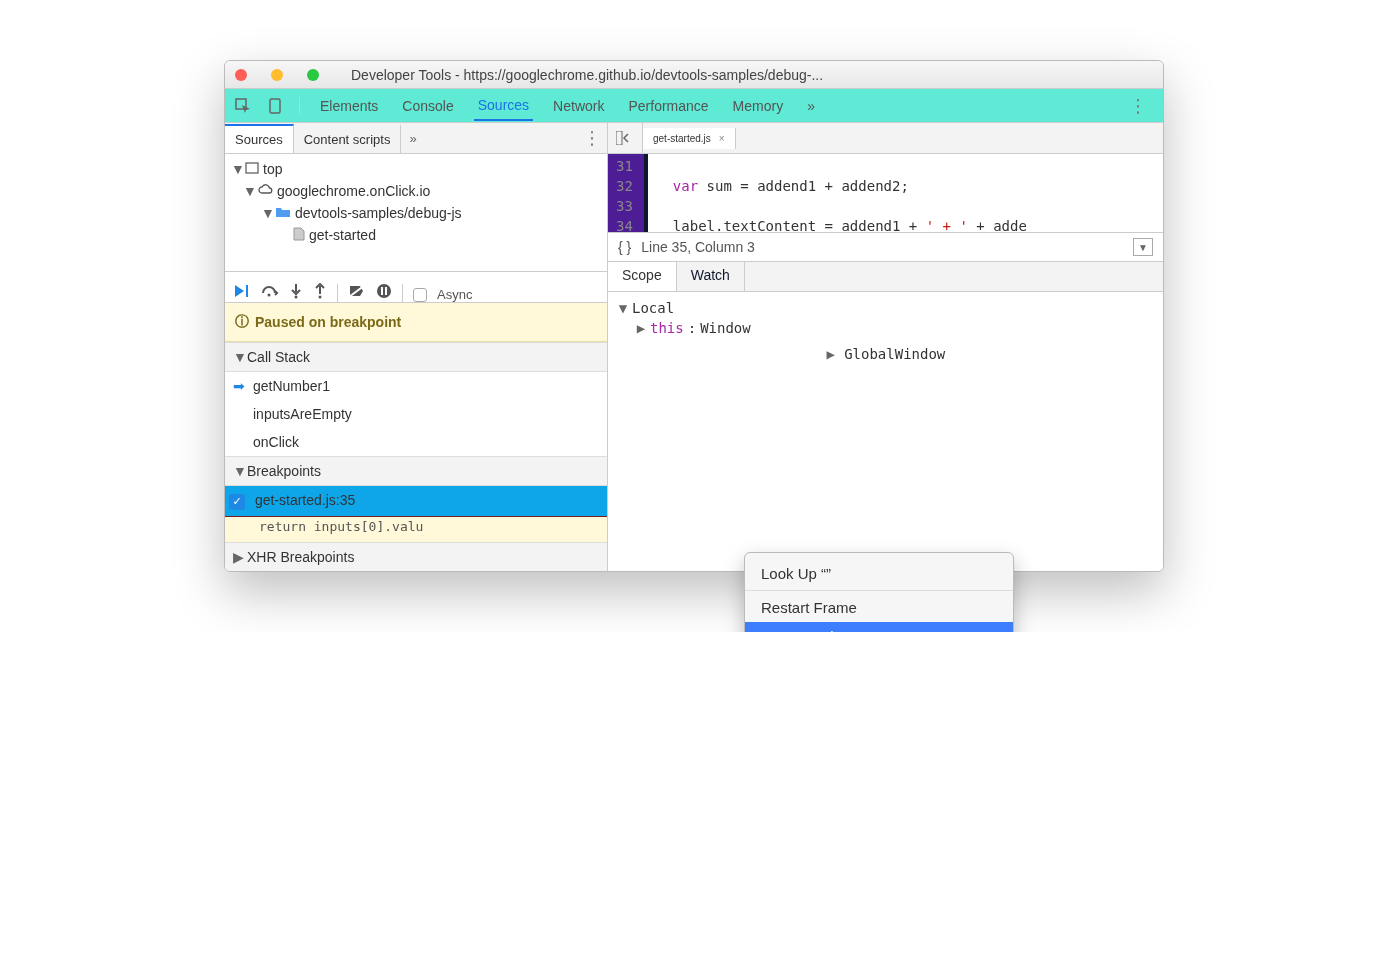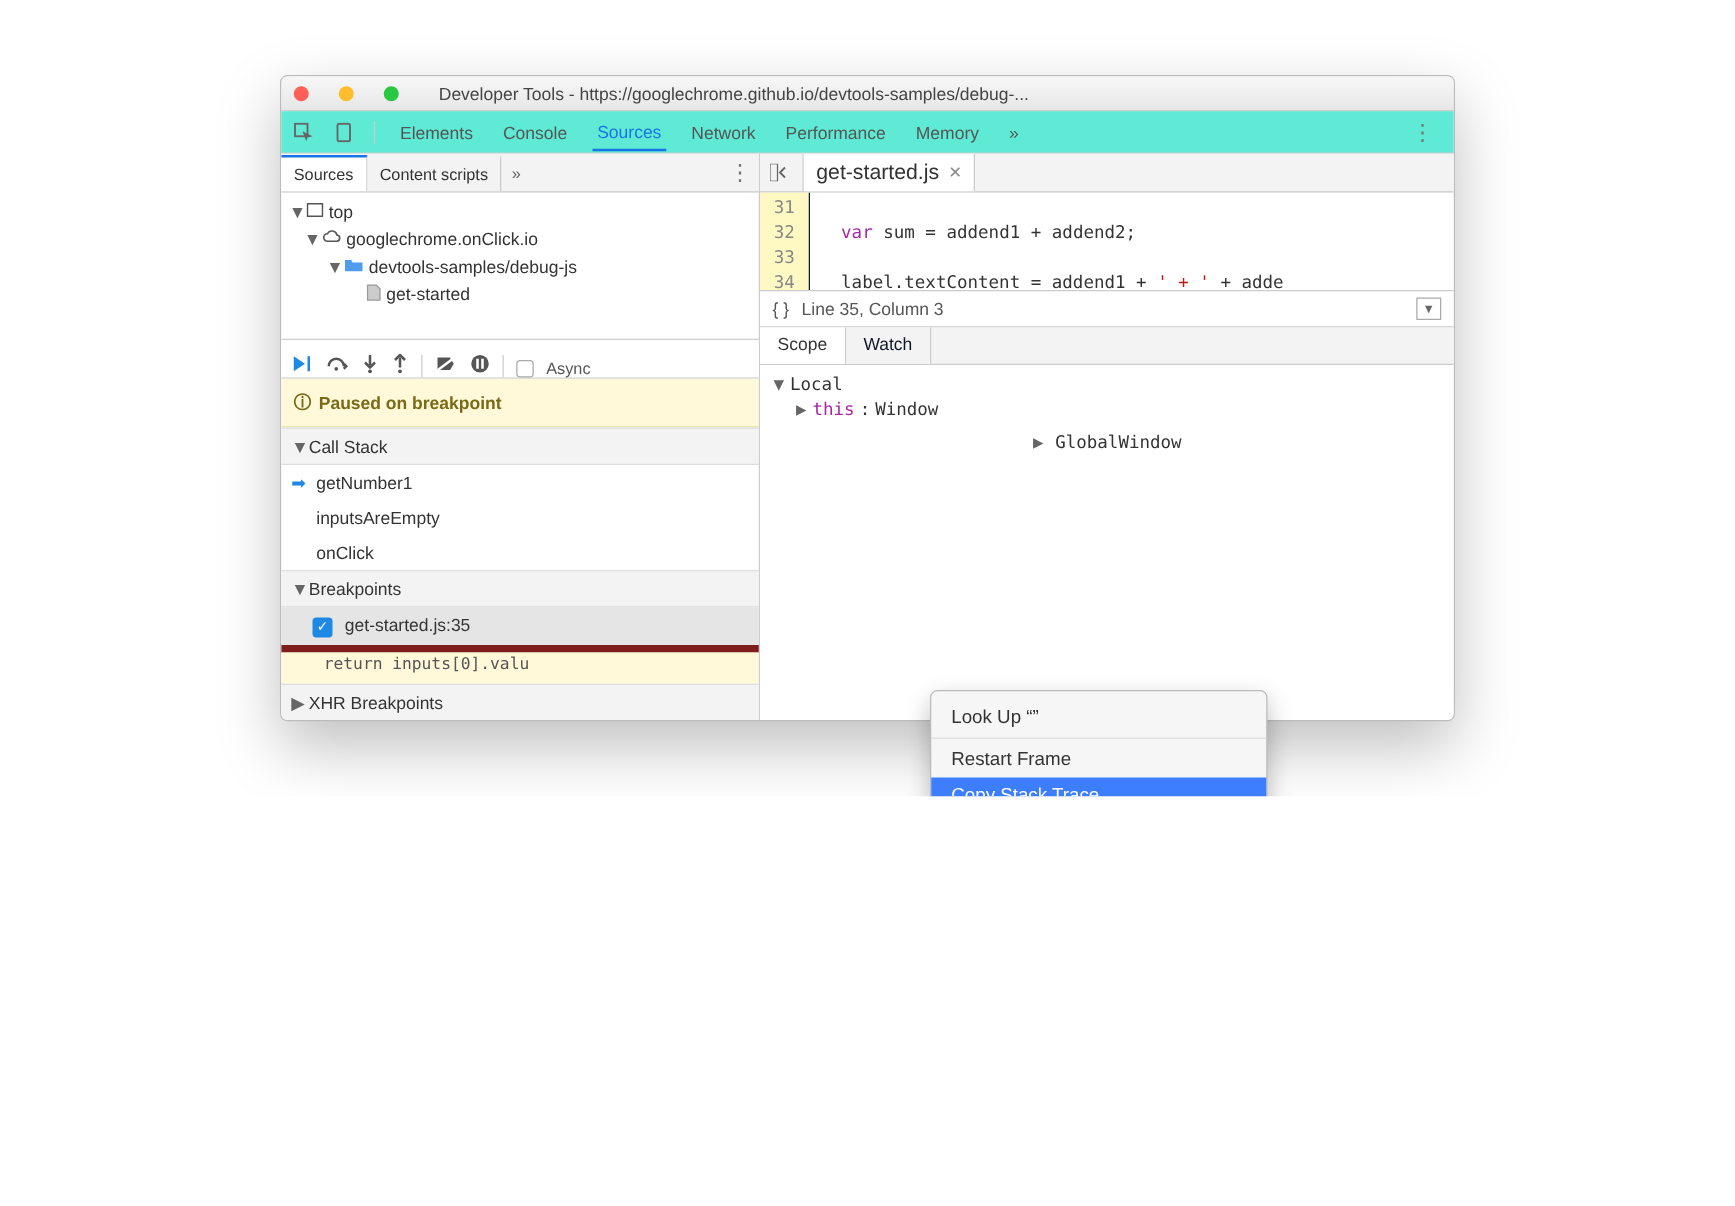"get-started.js" .ed-tab { font-size: 17px -> 10px }
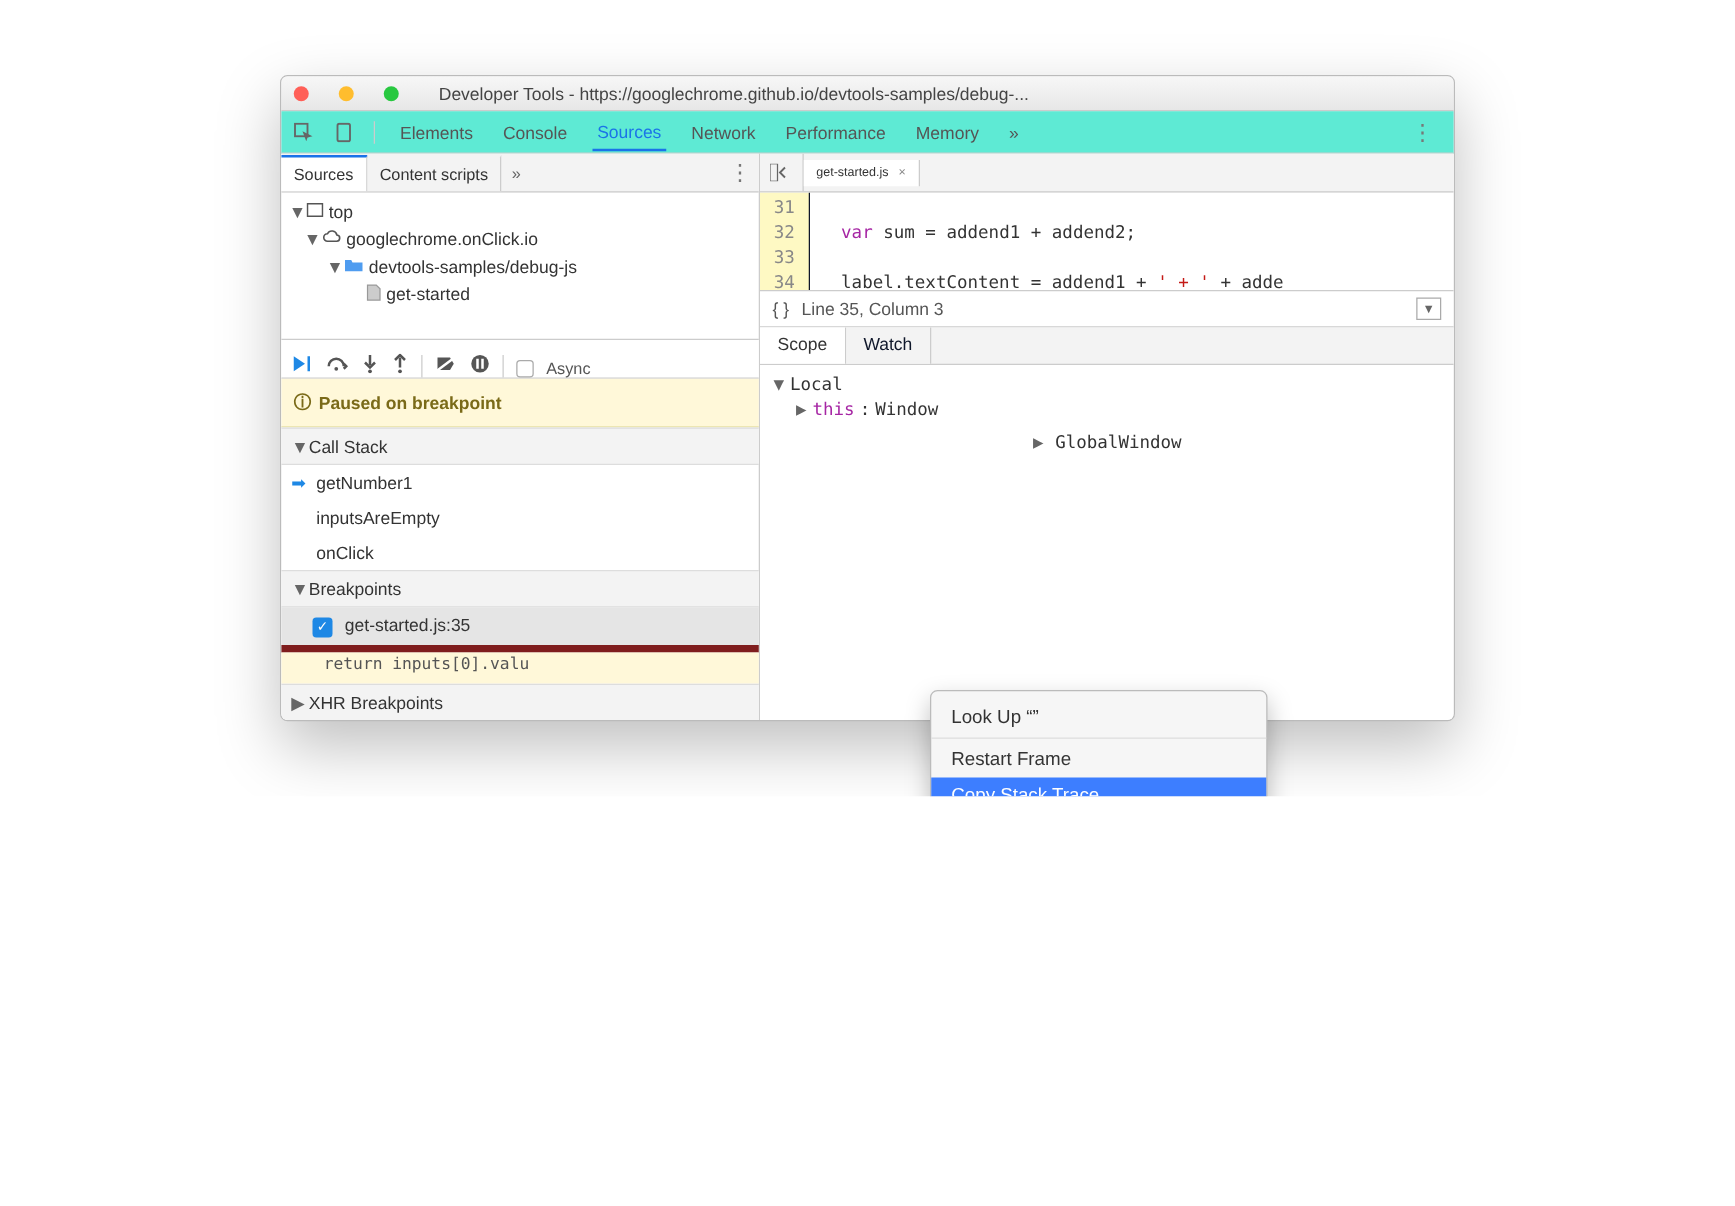"31" .gutter { background: #fef9c3 -> #4c1d95; border-right: 1px solid #0f172a -> 4px solid #0f172a; text-align: center -> left }
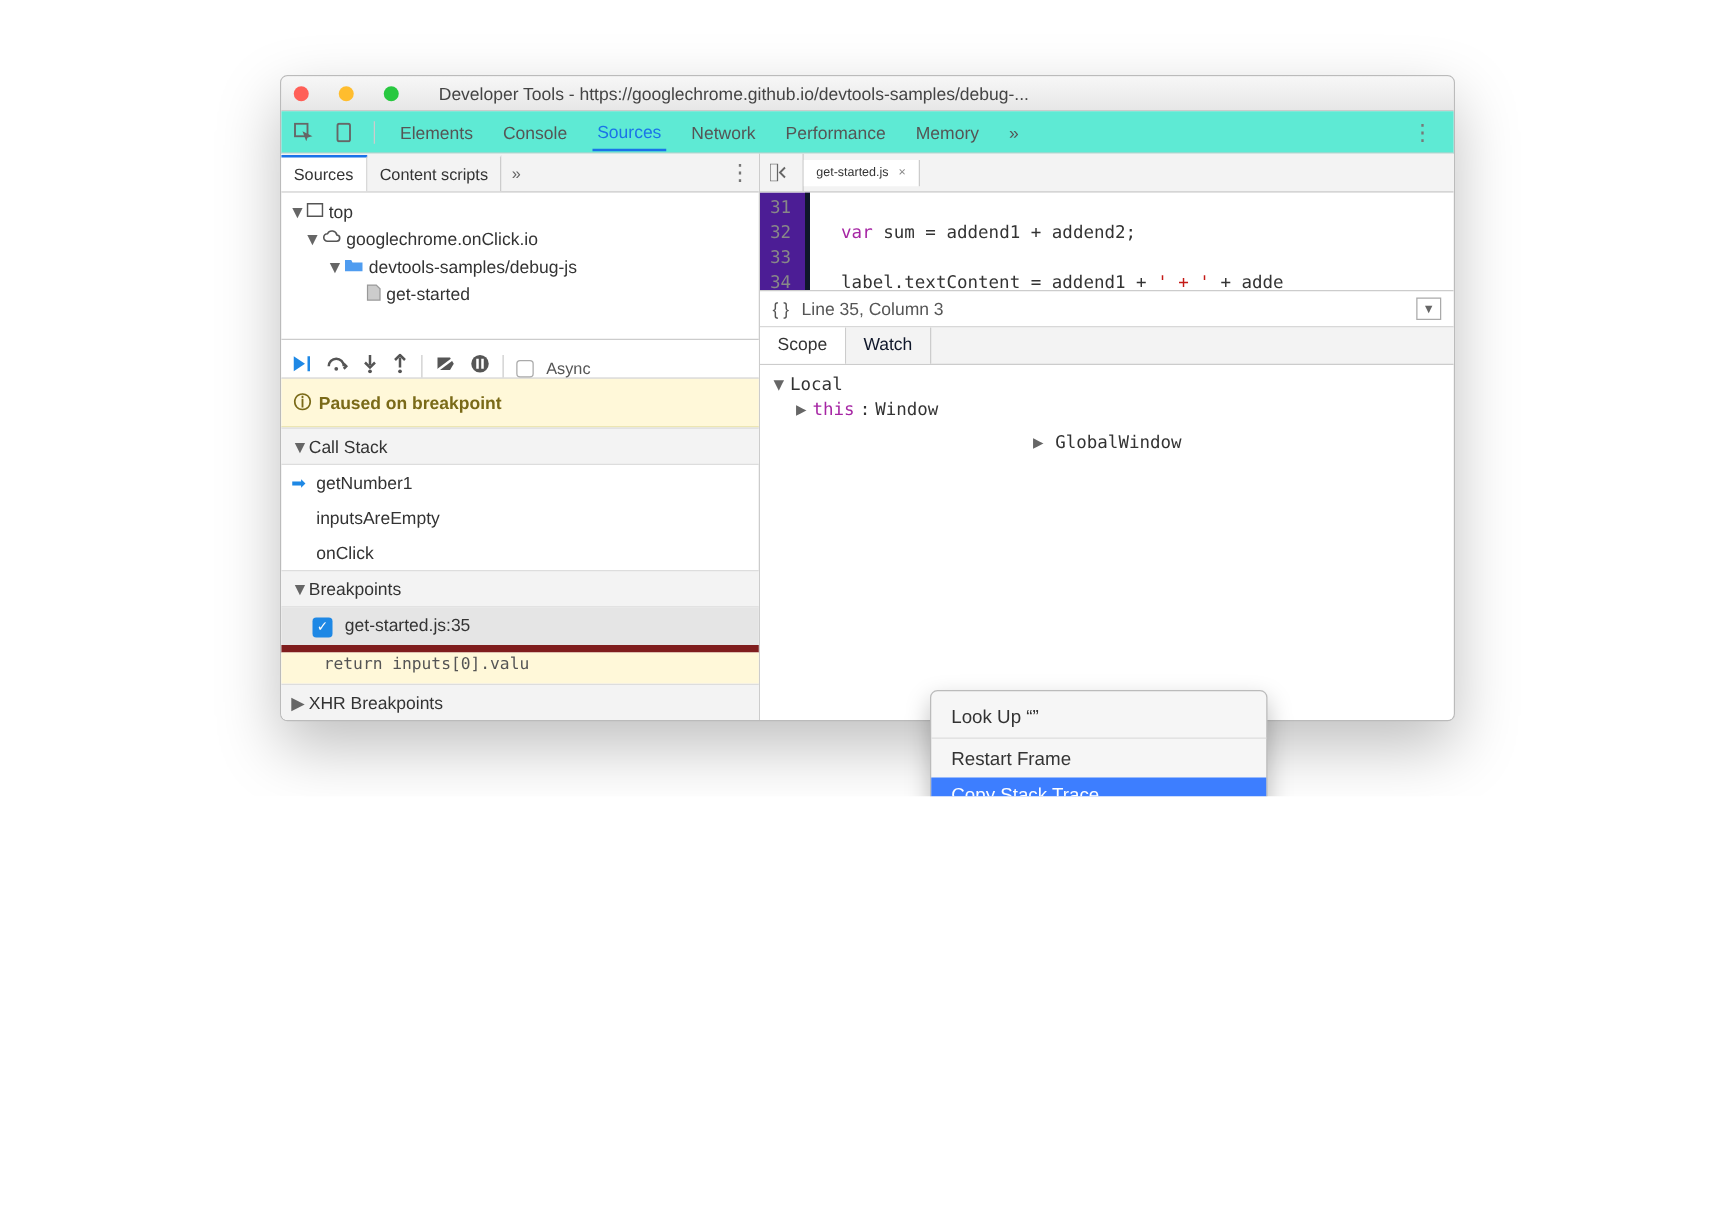"✓ get-started.js:35" .bp-item { background: #e5e5e5 -> #0ea5e9; border-bottom: 6px solid #7f1d1d -> 1px solid #7f1d1d; padding: 6px 25px -> 6px 4px }
